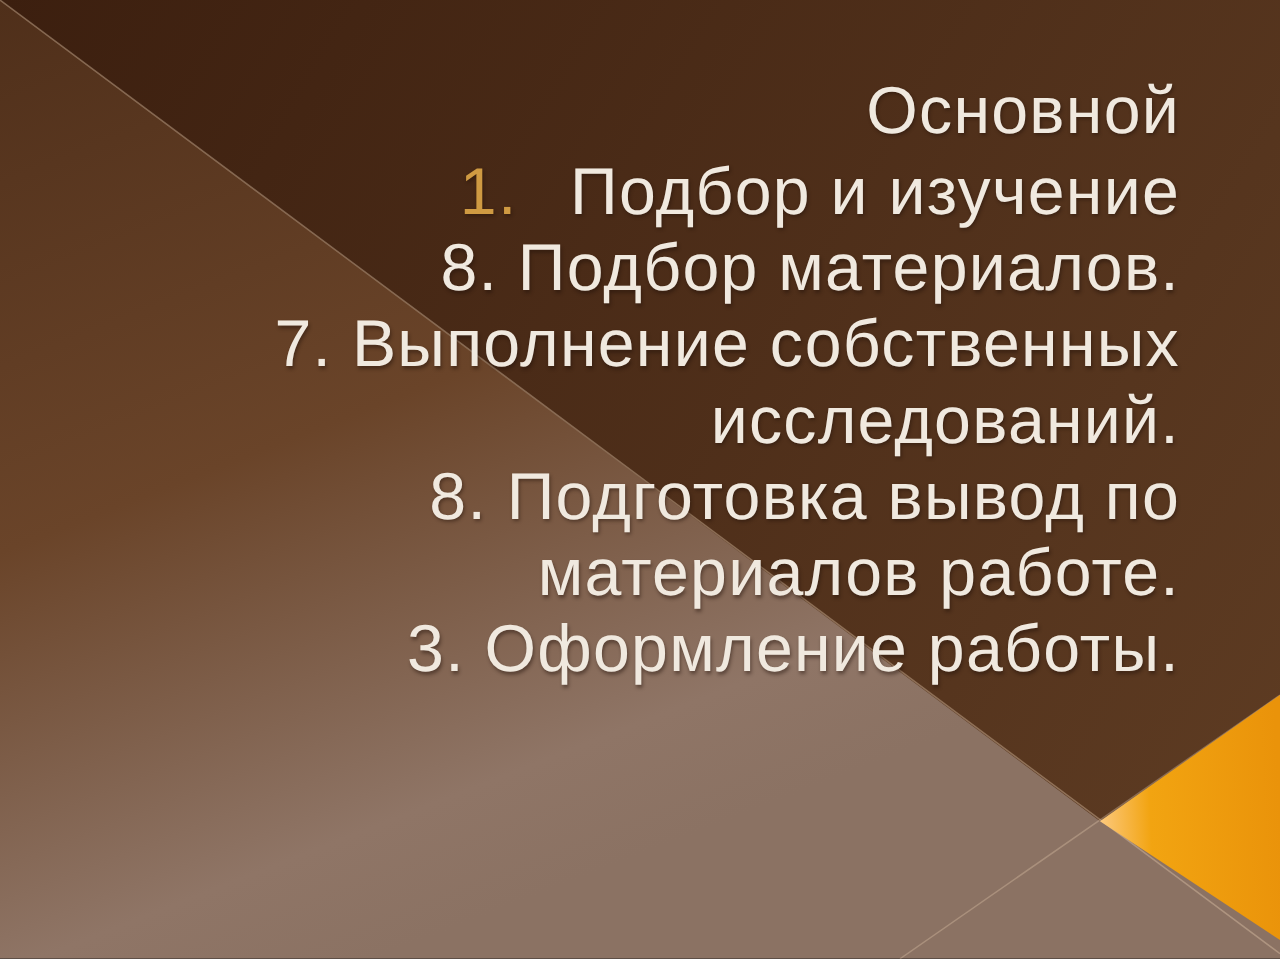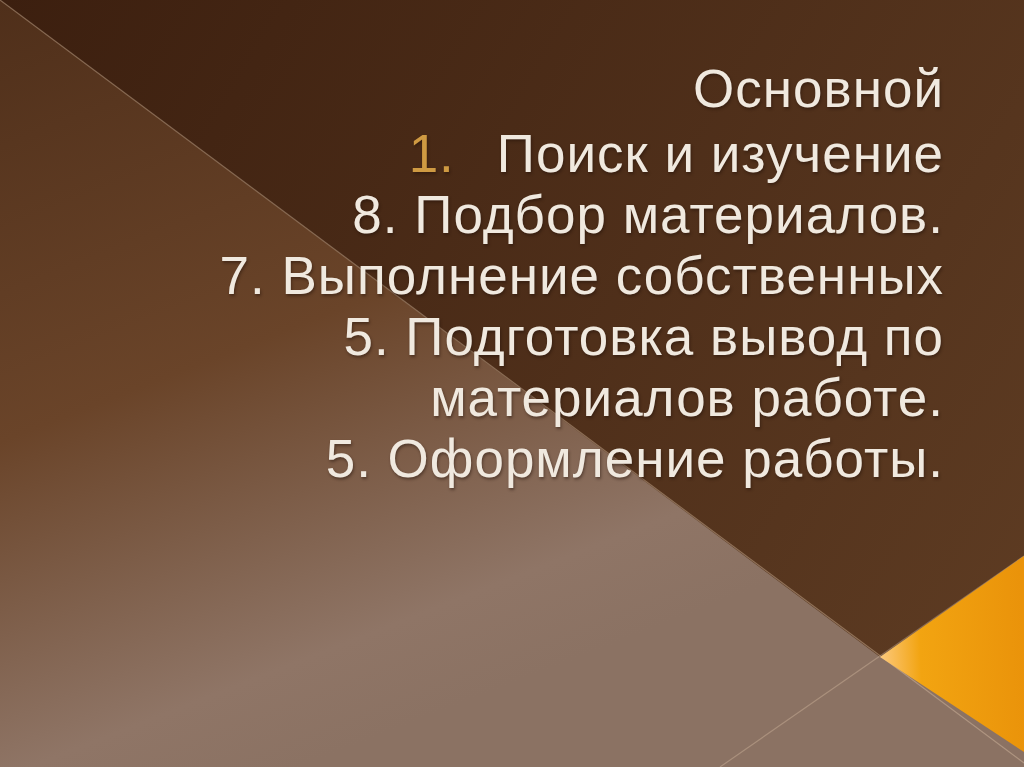"Поиск и изучение" span { text: Поиск -> Подбор }
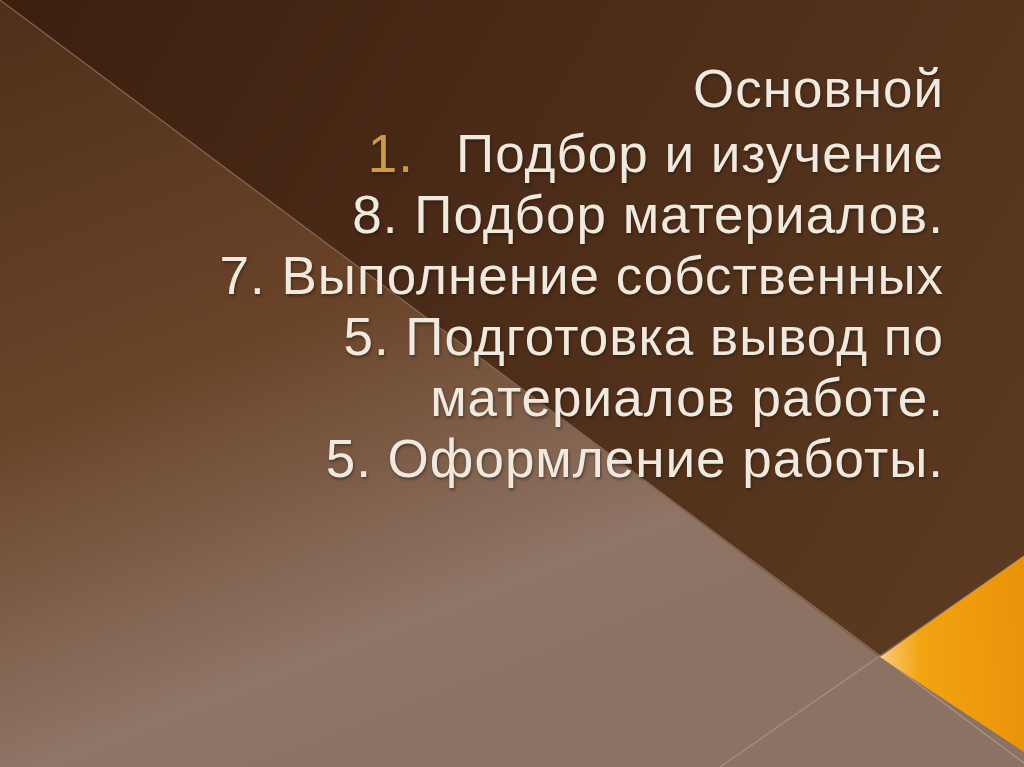"исследований." div.line { html: none -> <div>исследований.</div> }
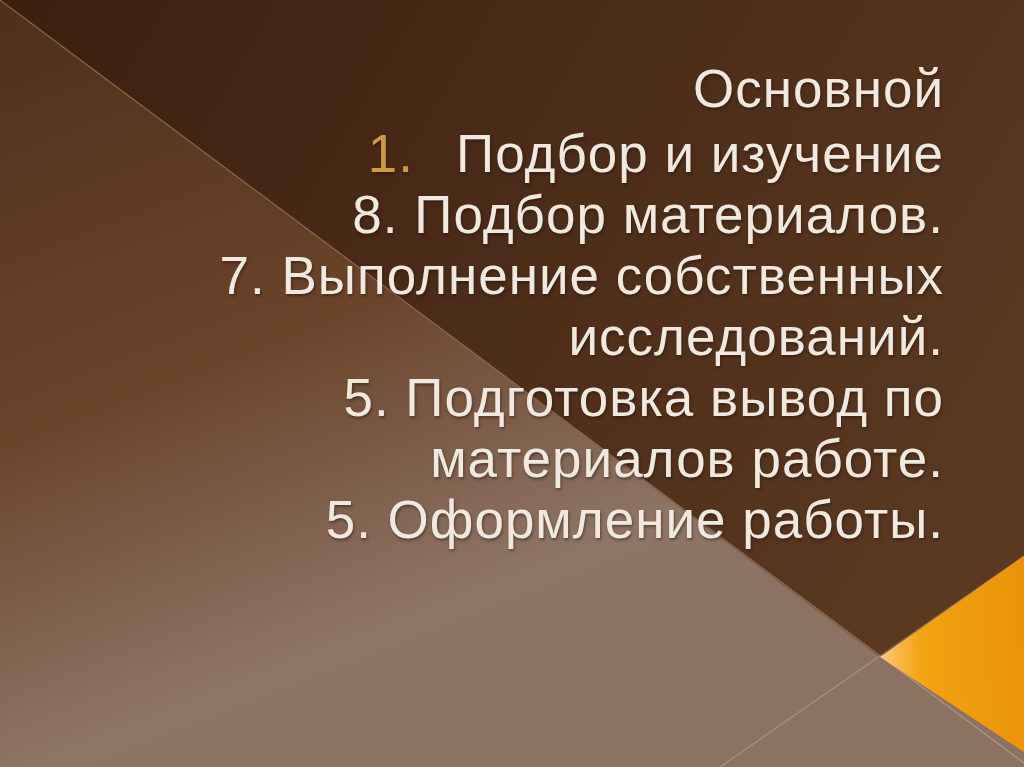"5. Подготовка вывод по" div.line { text: 5 -> 8 }
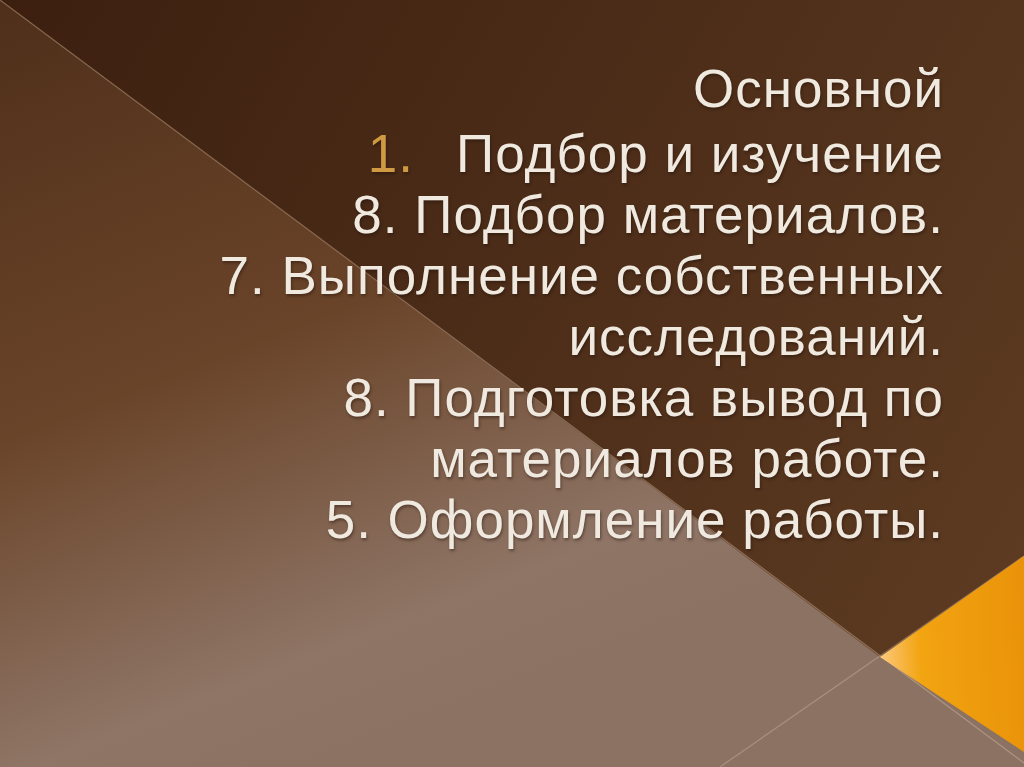"5. Оформление работы." div.line { text: 5 -> 3 }
